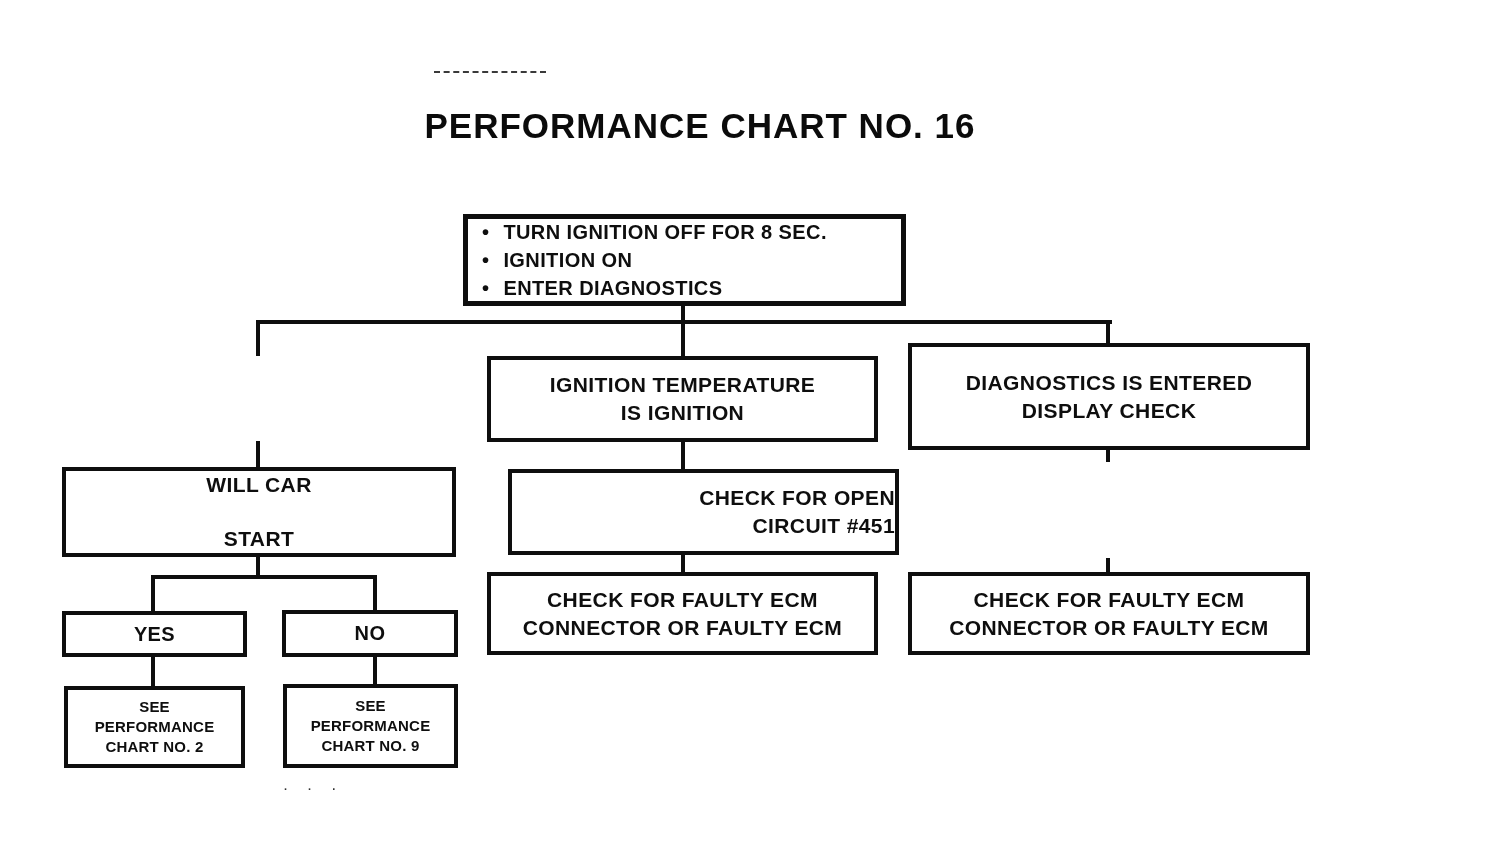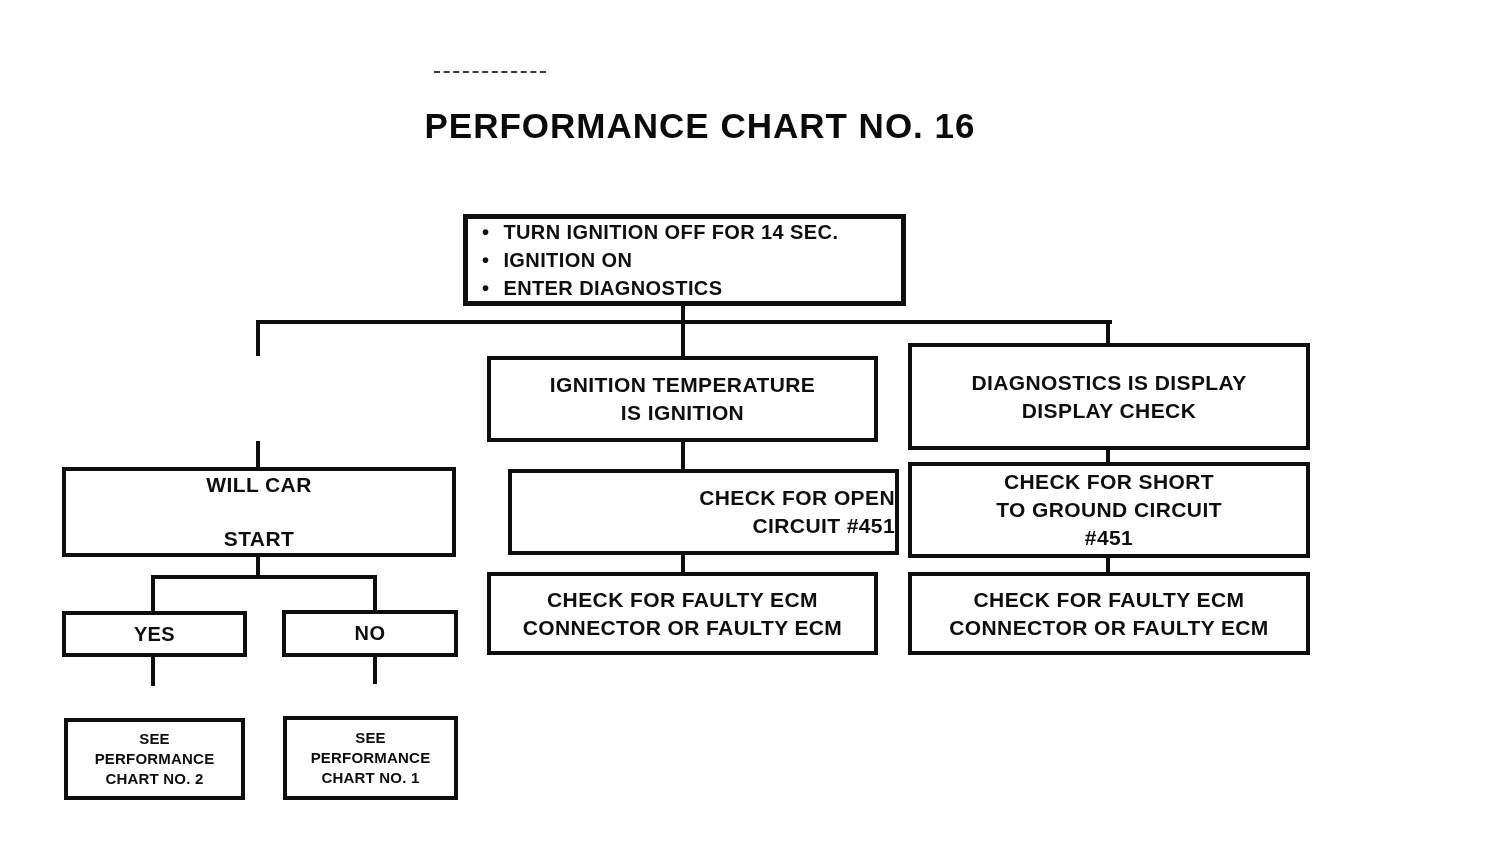"TURN IGNITION OFF FOR 14" span { text: 14 -> 8 }
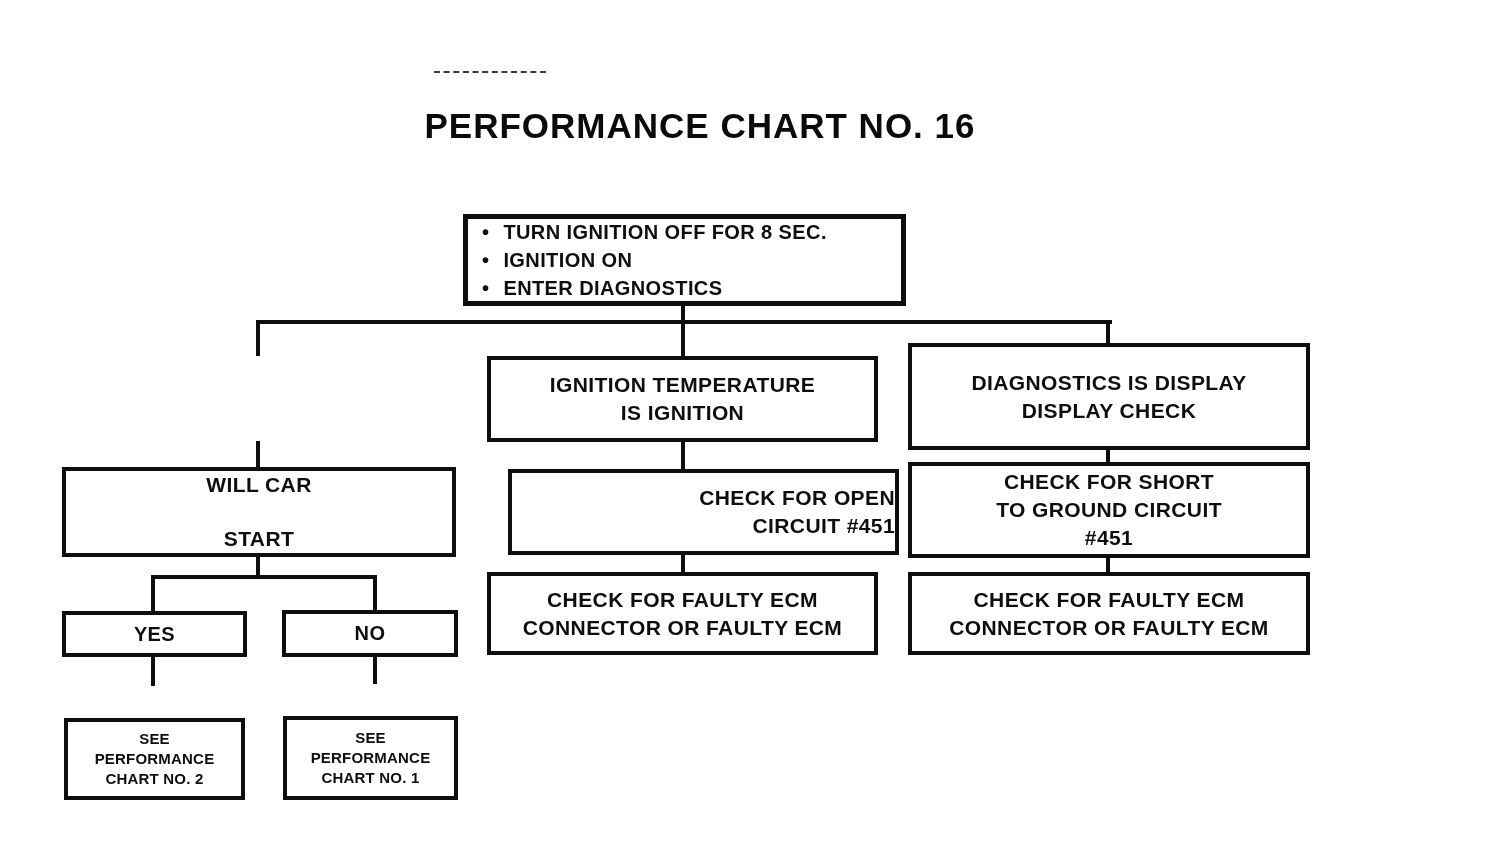"DIAGNOSTICS IS DISPLAY" span.ln { text: DISPLAY -> ENTERED }
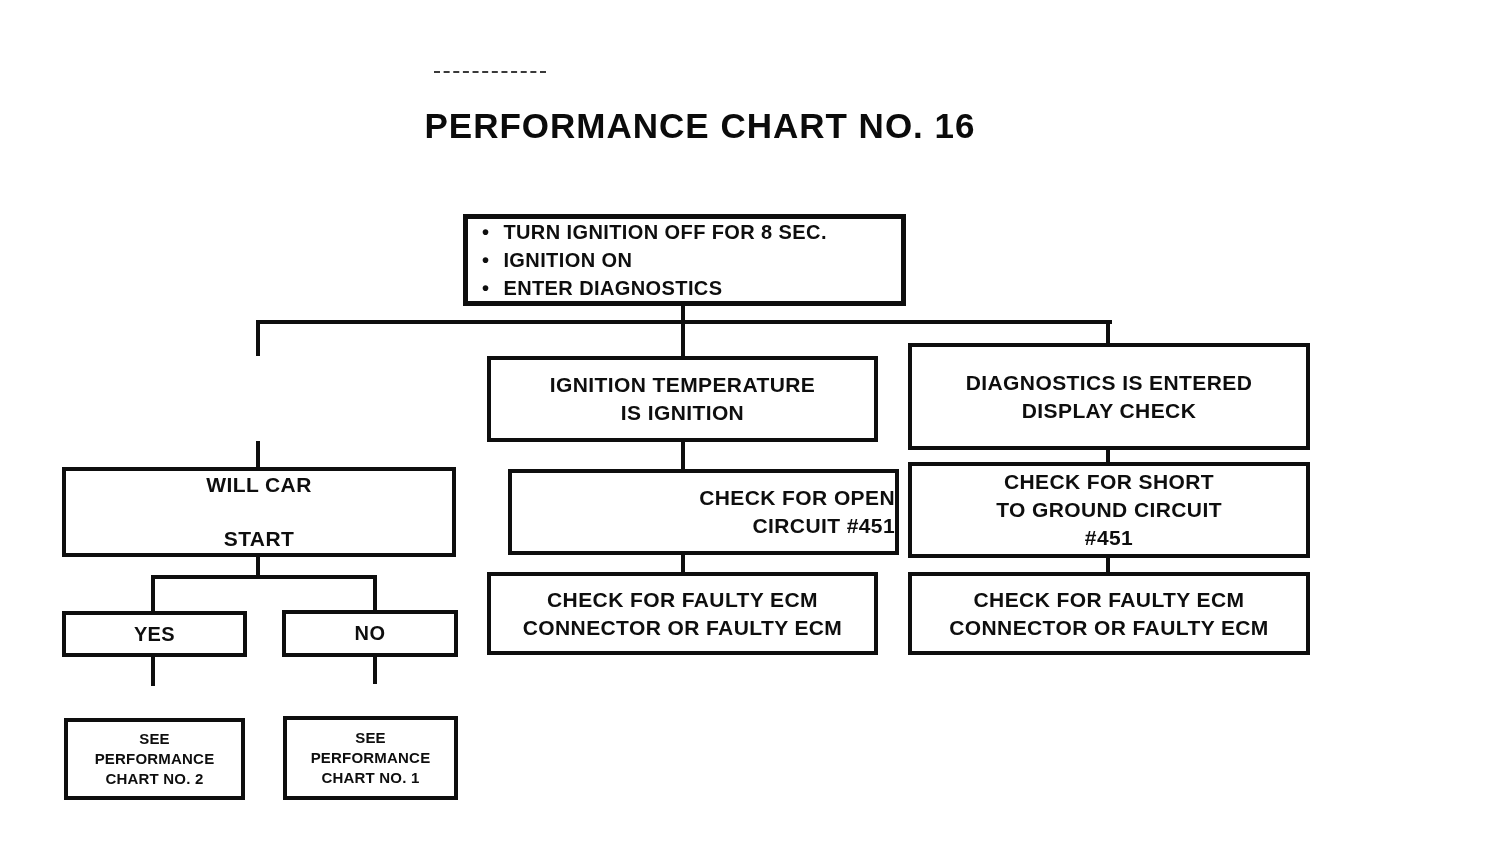"CHECK FOR SHORT" div.node { html: <div> <span>CHECK FOR SHORT</span> <span>TO GROUND CIRCUIT</span> <span>#451</span> </div> -> none }
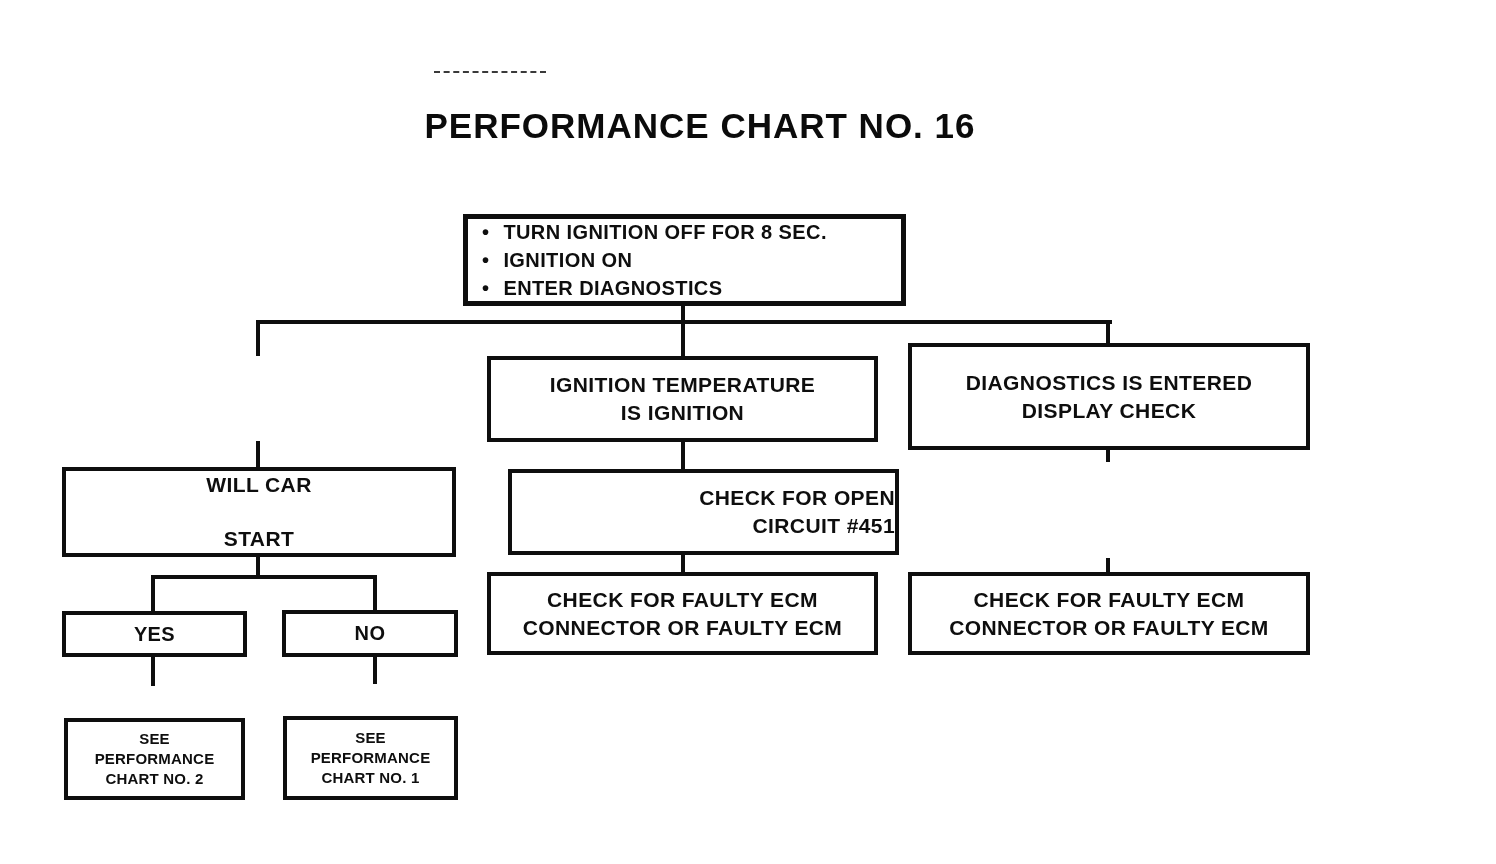"SEE" .small { margin-top: 32px -> none }
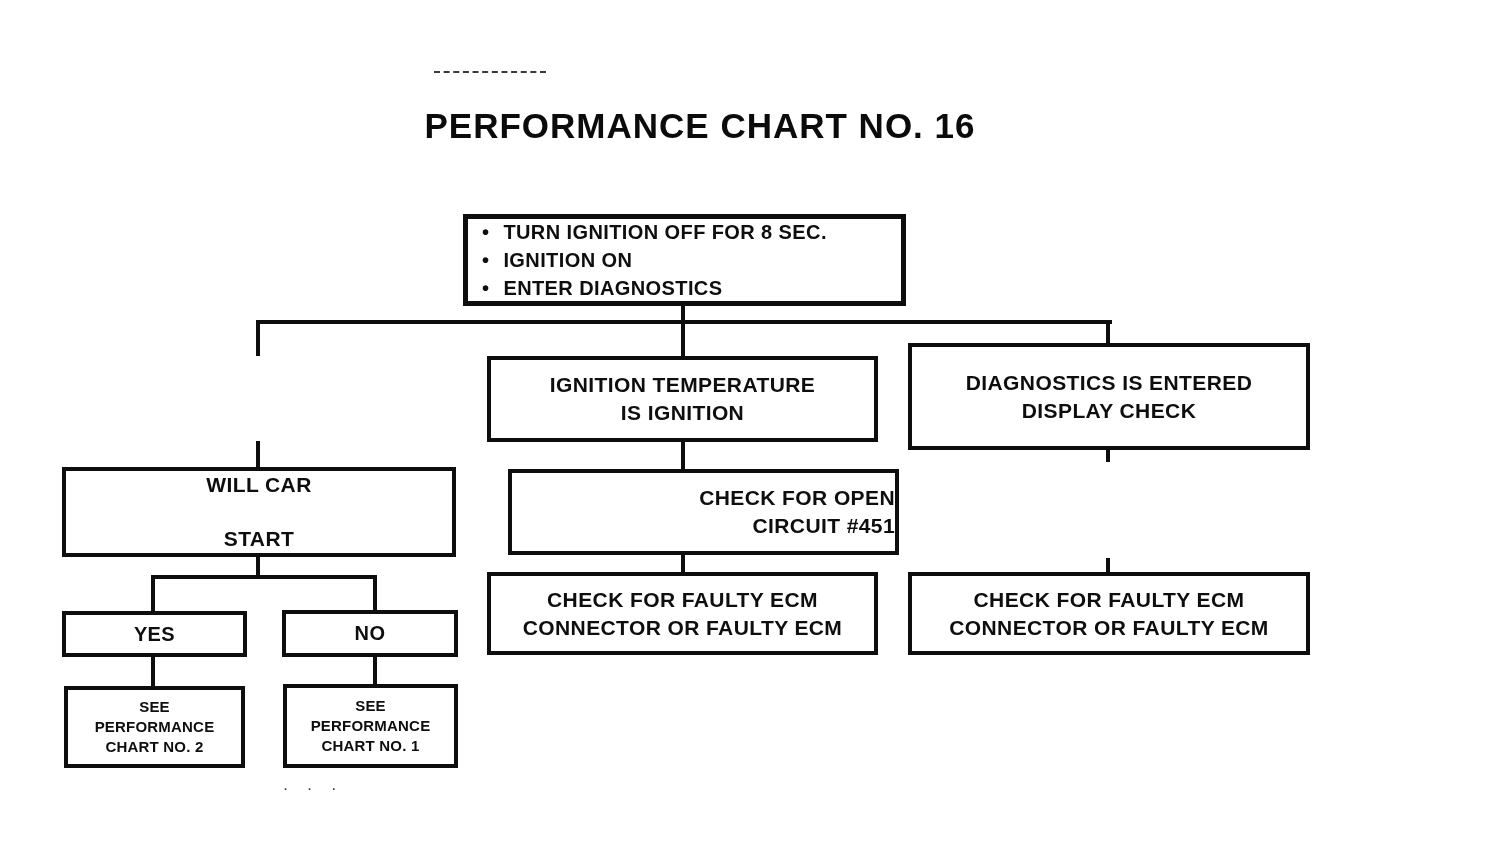"CHART NO. 1" span.ln { text: 1 -> 9 }
